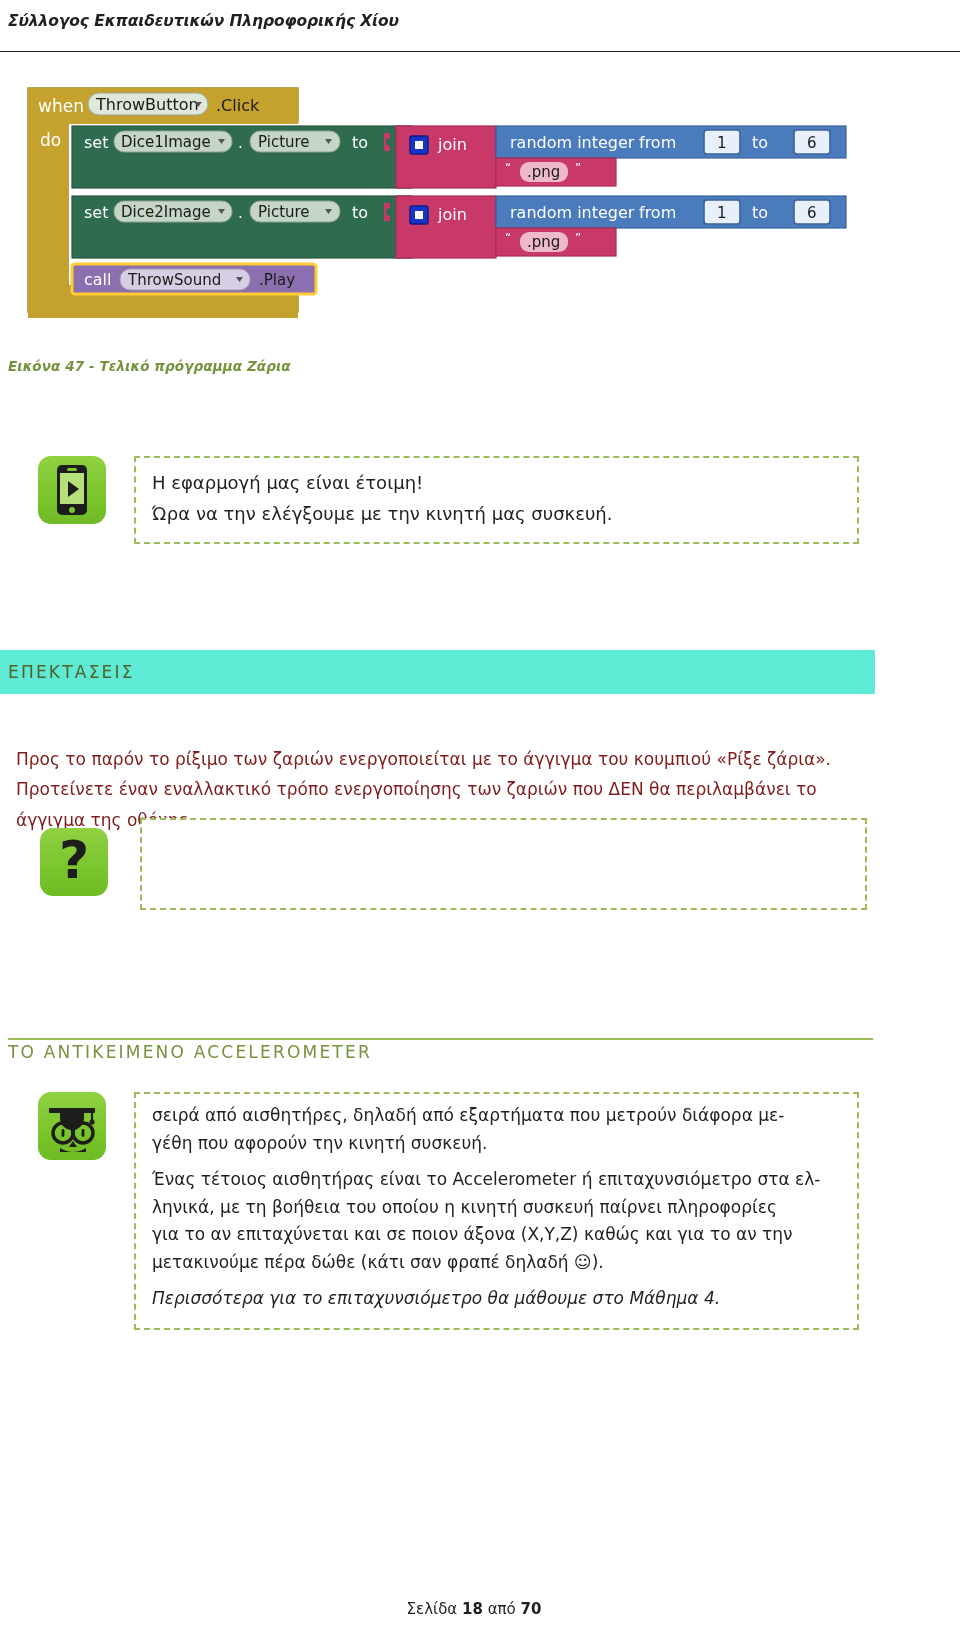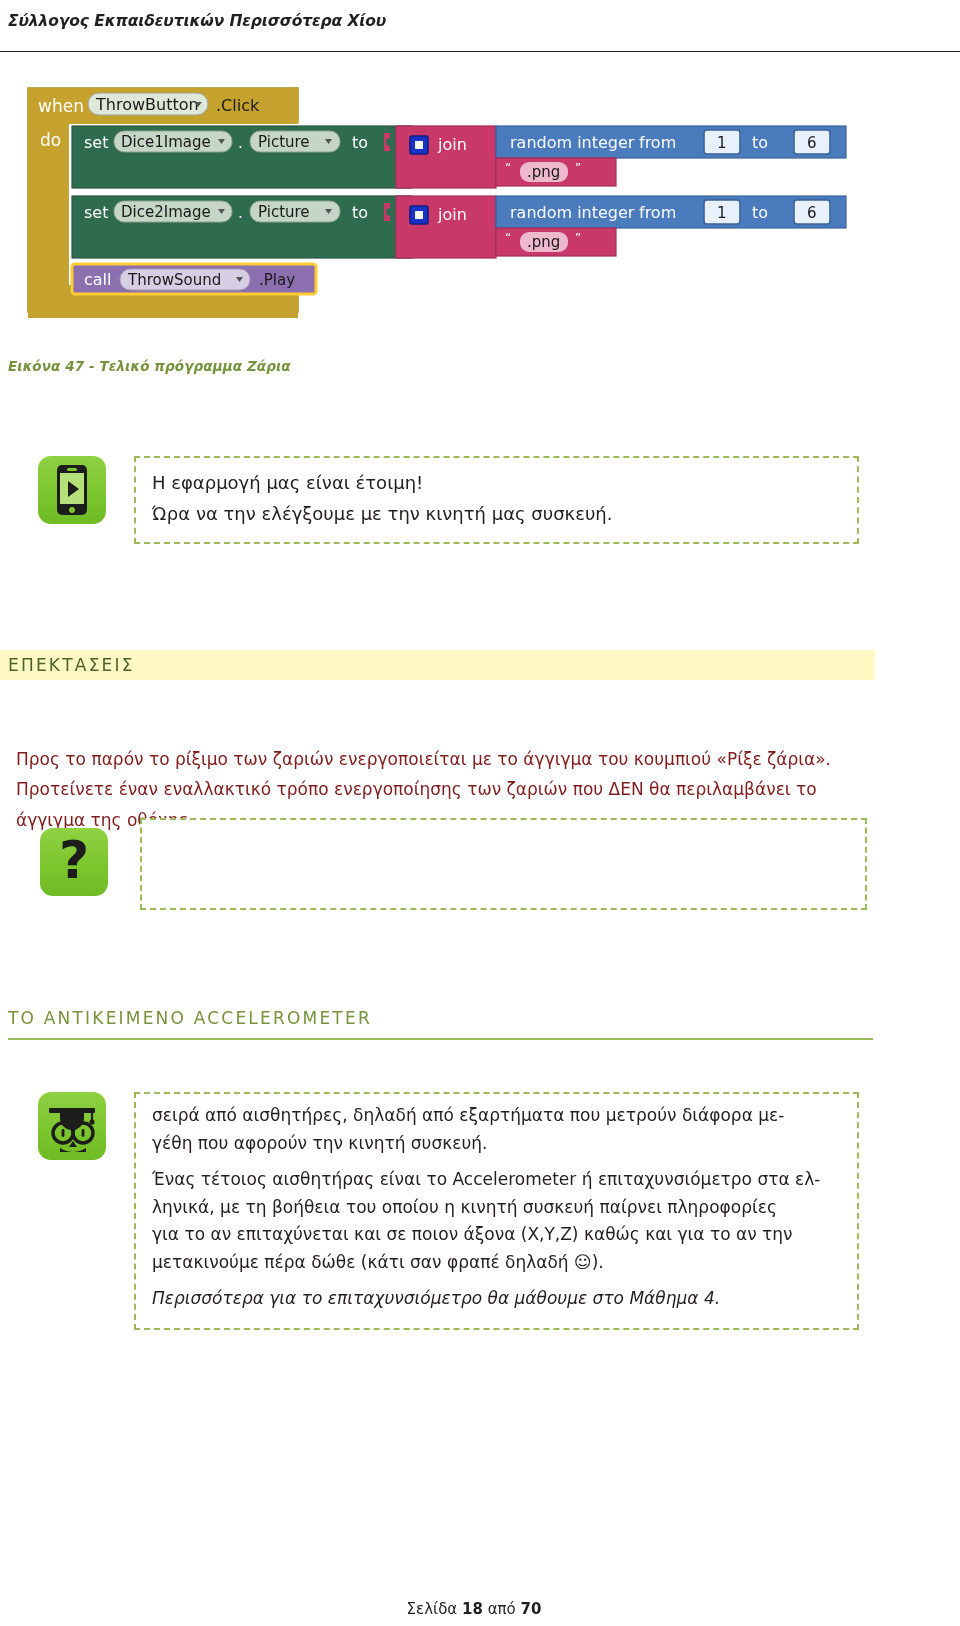"Σύλλογος Εκπαιδευτικών Περισσότερα Χίου" div.header-title { text: Περισσότερα -> Πληροφορικής }
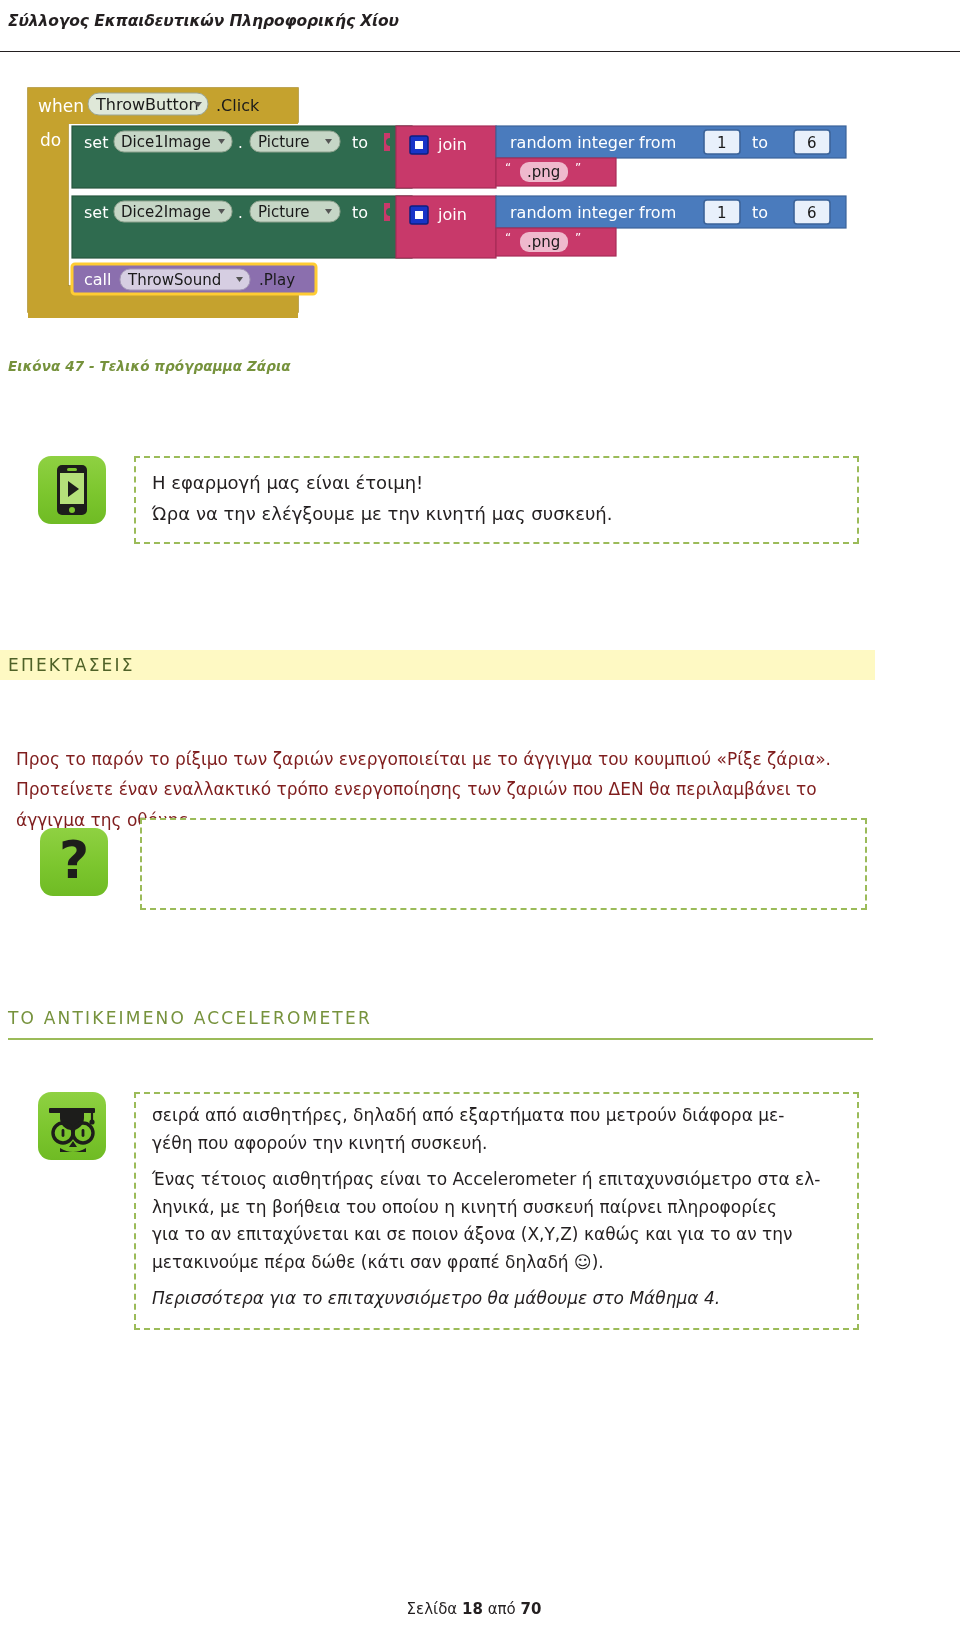"ΕΠΕΚΤΑΣΕΙΣ" .section-heading-band { background: #fef9c3 -> #5eead4; height: 30px -> 44px }
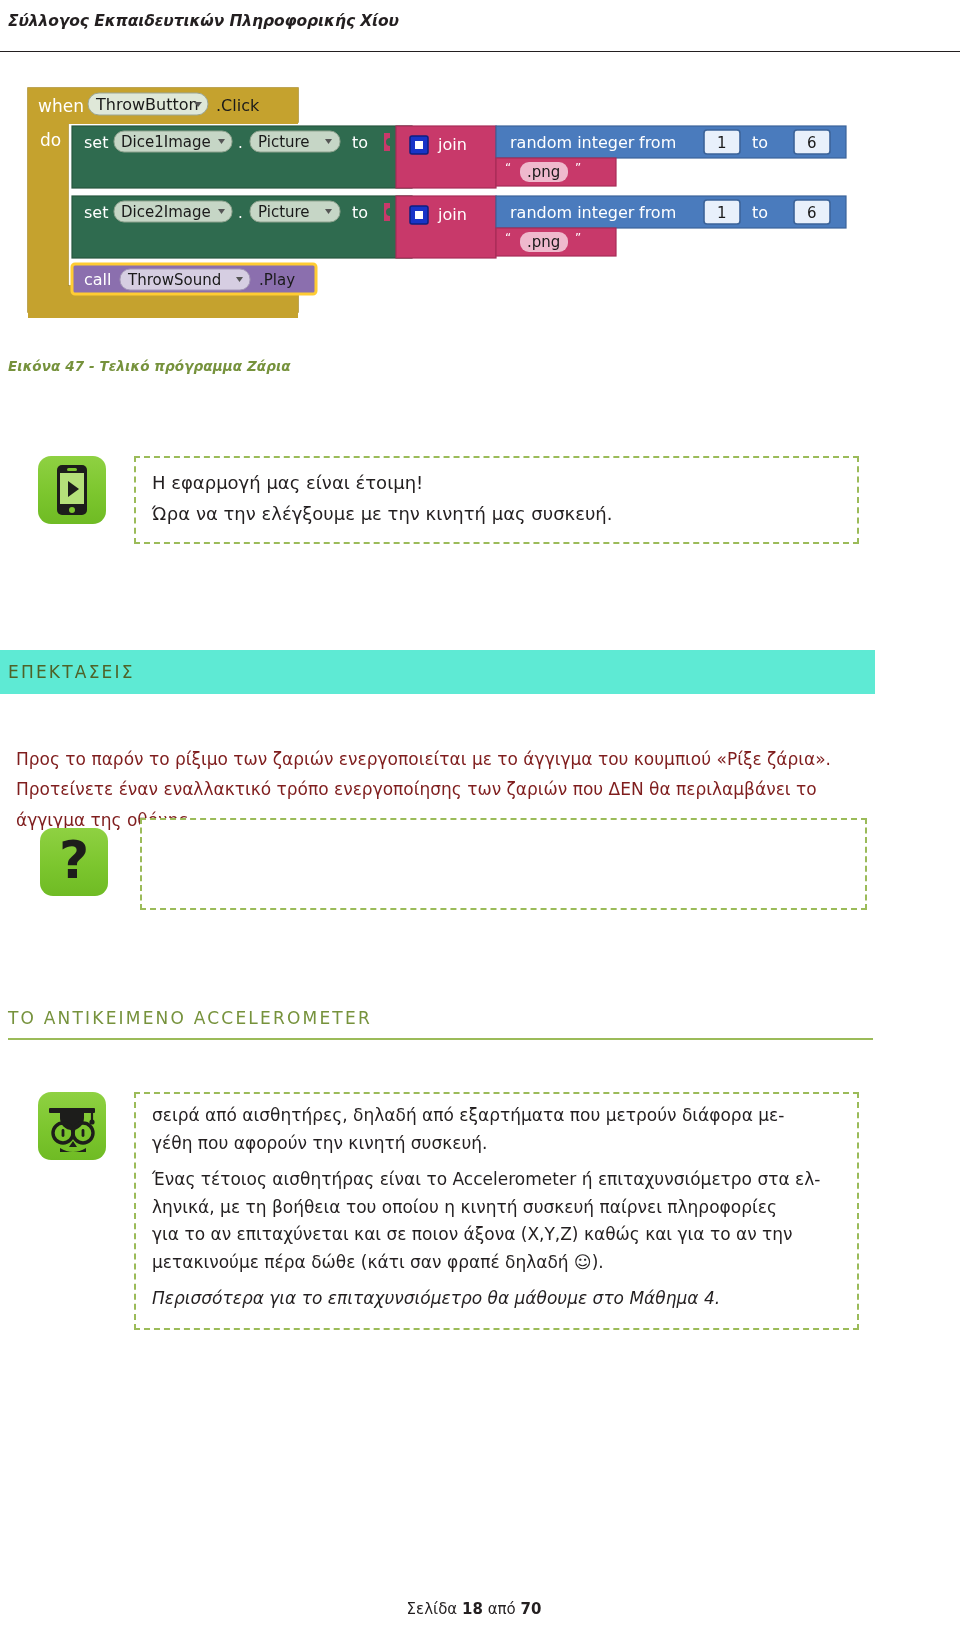"ΤΟ ΑΝΤΙΚΕΙΜΕΝΟ ACCELEROMETER" div.section-heading-plain { top: 1008px -> 1042px }
